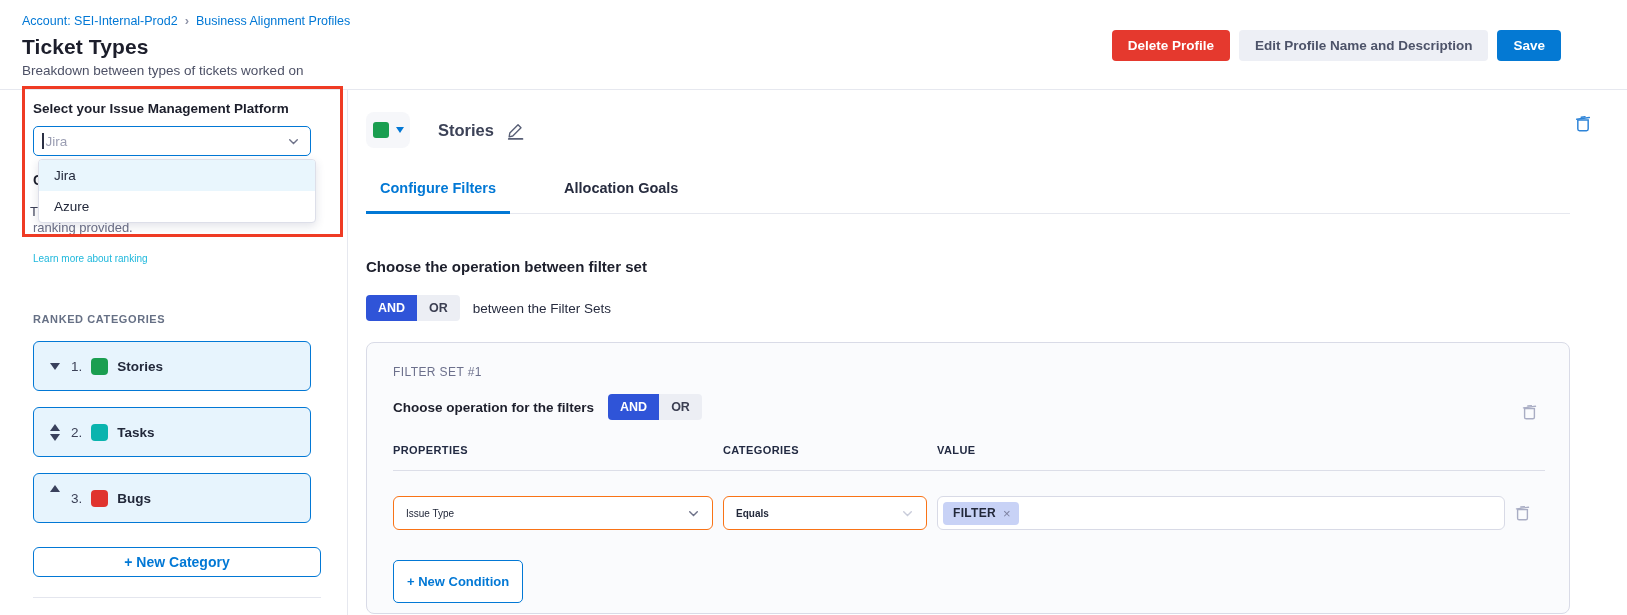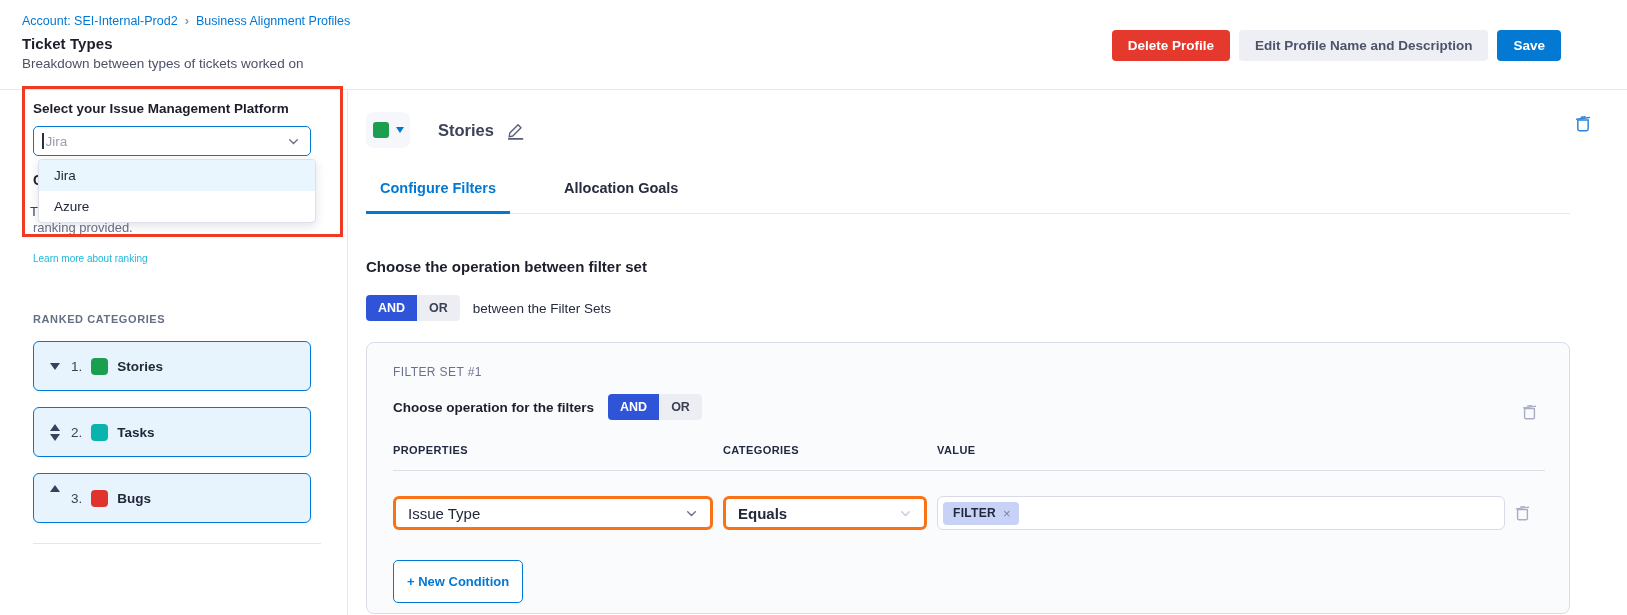"Ticket Types" .page-title { font-size: 15px -> 21px }
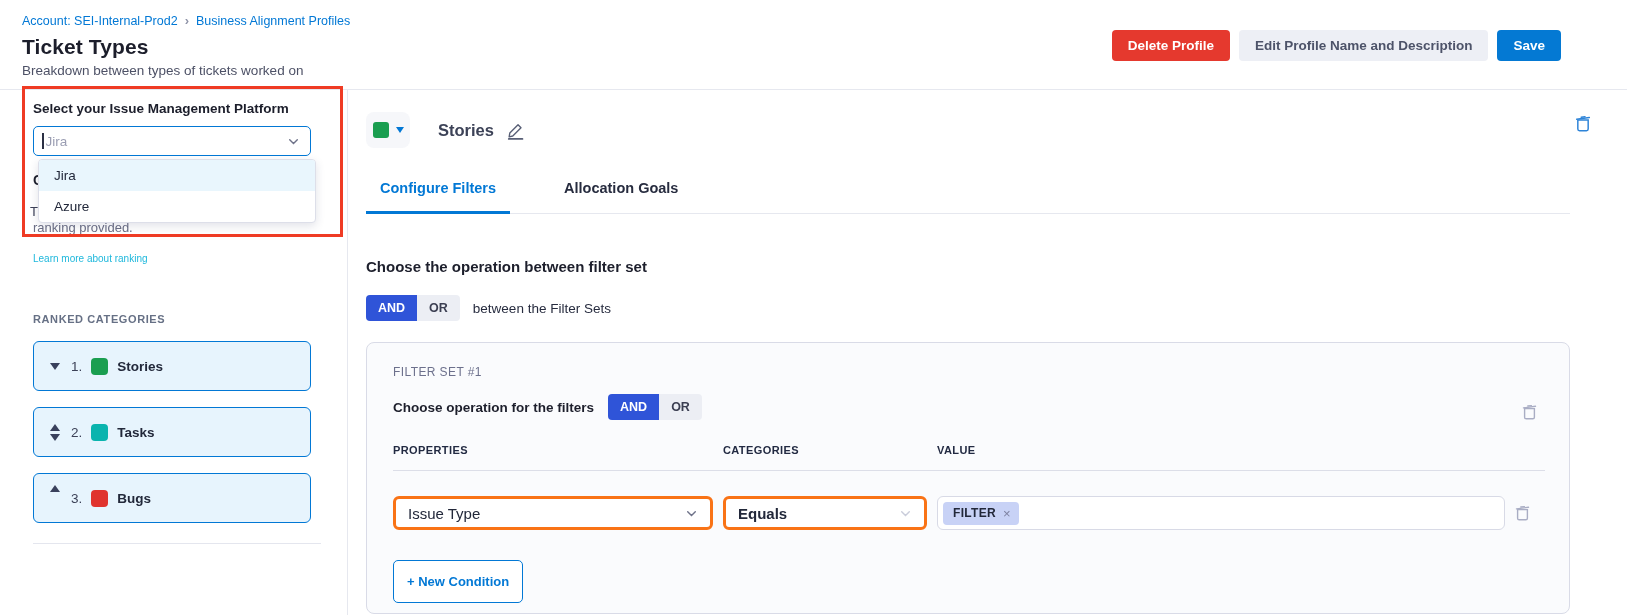"Issue Type" .select-box { border: 3px solid #f97316 -> 1px solid #f97316; font-size: 15px -> 10px }
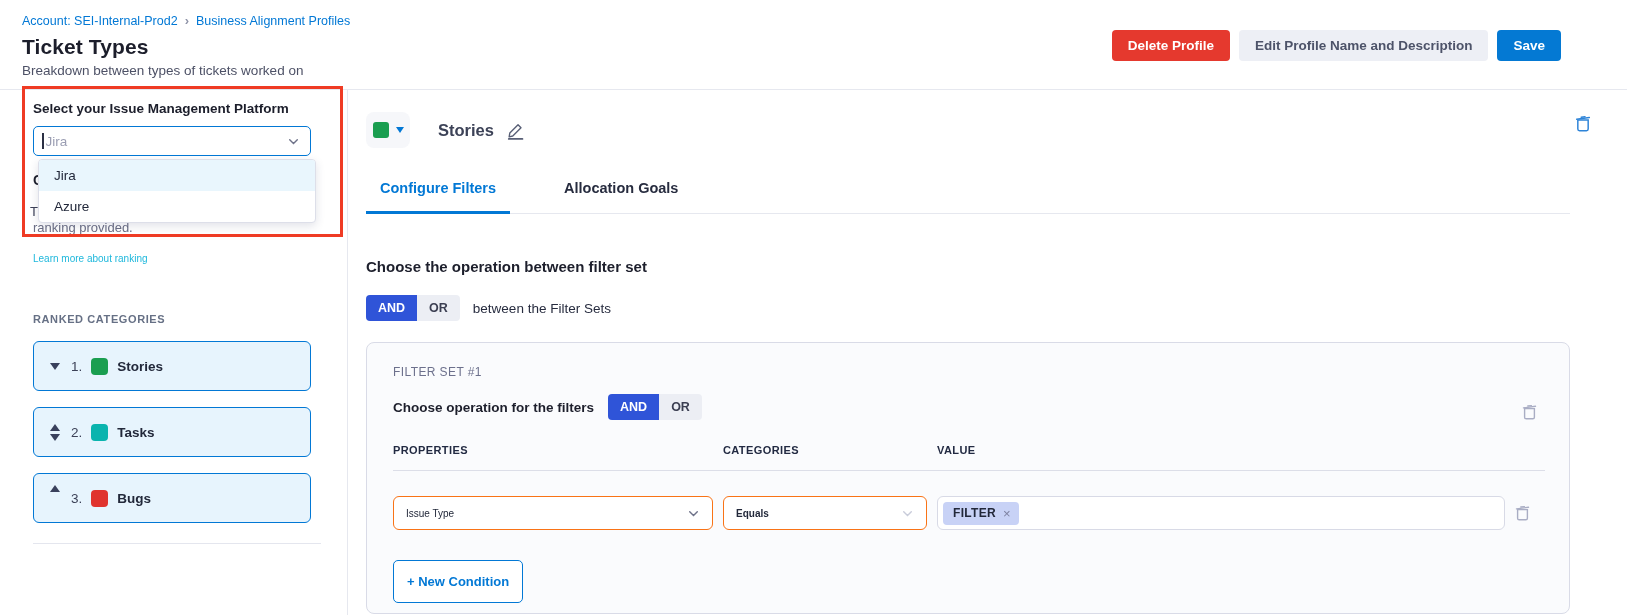"+ New Category" button.new-cat-btn { html: none -> <button>+ New Category</button> }
